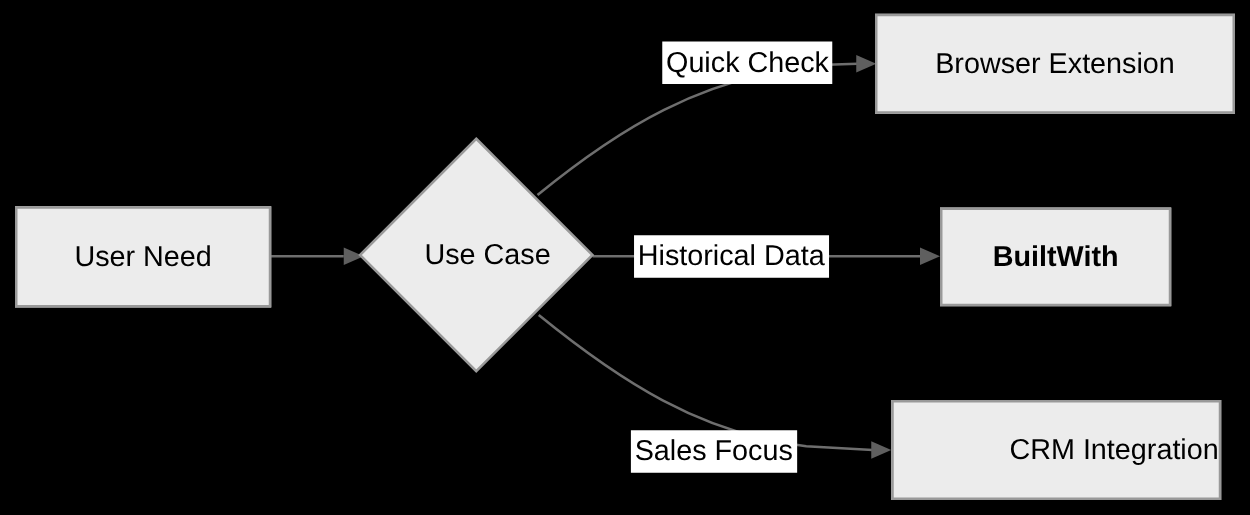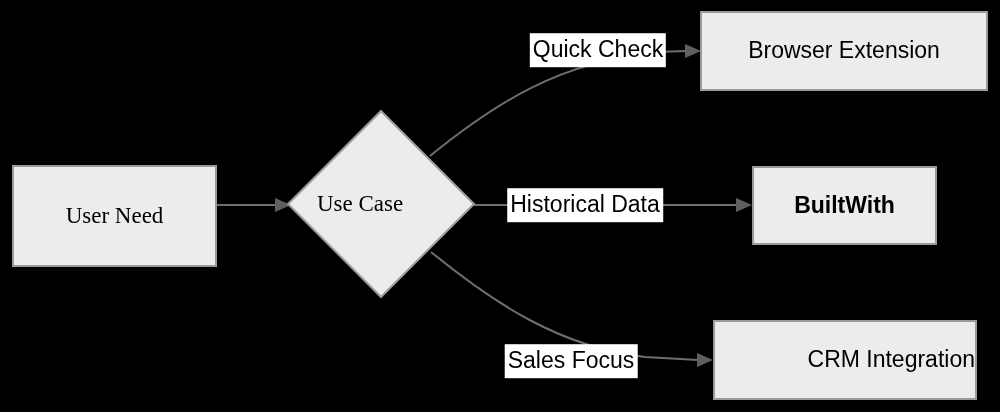"User Need" div.node-rect { font-family: Liberation Serif, serif -> none; height: 102px -> 81px }
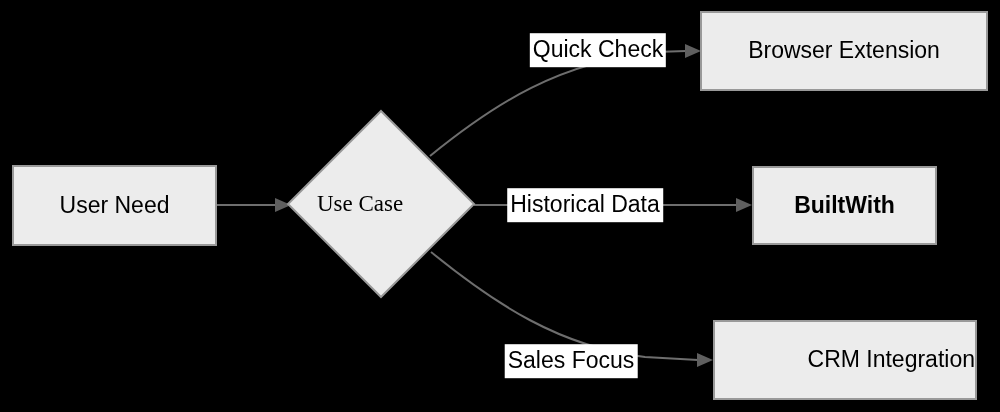"Use Case" div.diamond-label { font-family: Liberation Serif, serif -> none; left: 360px -> 390px }
